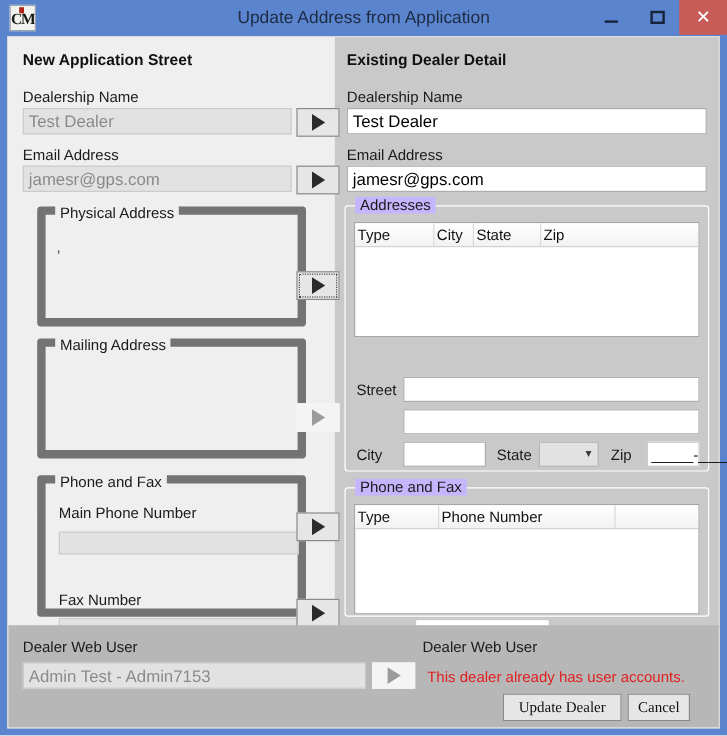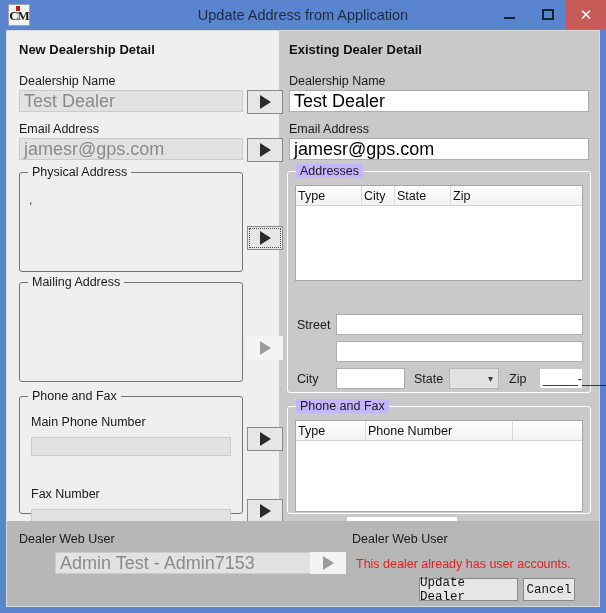"New Dealership Detail" div.panel-title { text: Dealership Detail -> Application Street }
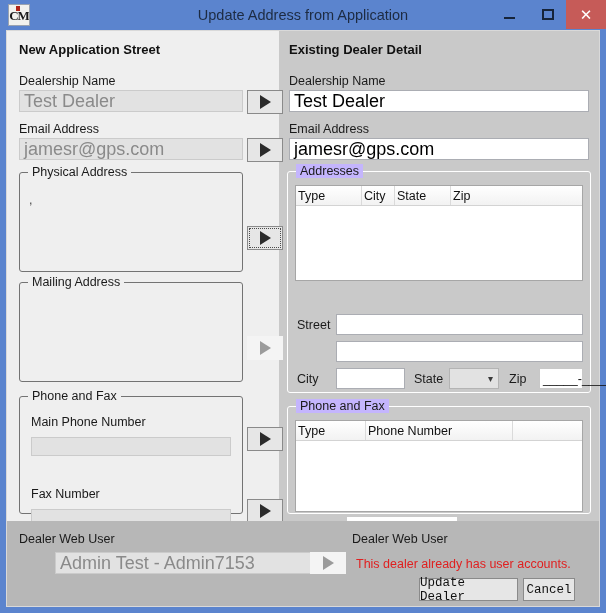"Test Dealer" .txt { font-size: 18px -> 14px }
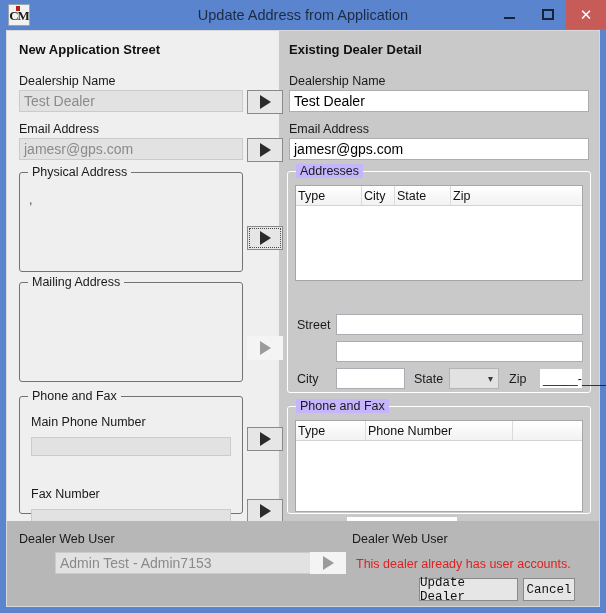"Physical Address" .groupbox-light { border: 1px solid #737373 -> 7px solid #737373; margin-left: none -> 12px }
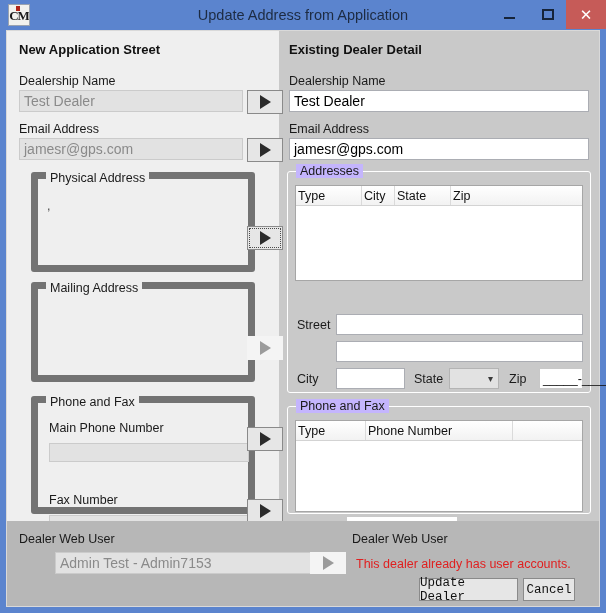"Admin Test - Admin7153" div.txt { margin-left: 36px -> none }
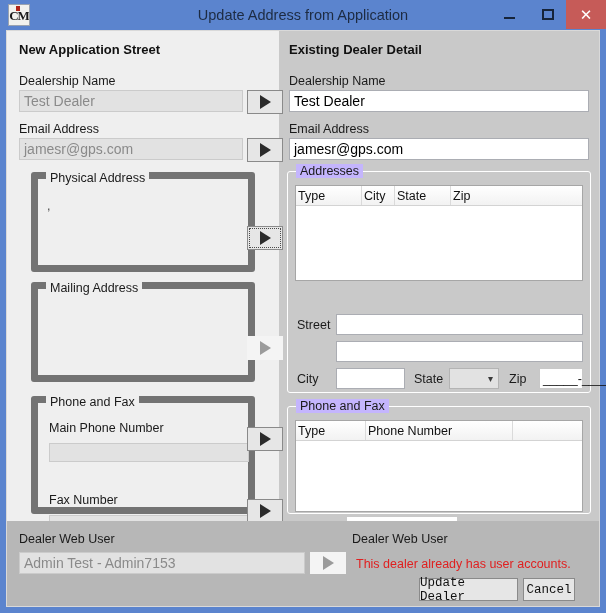"Update Dealer" .btn { font-family: Liberation Mono, monospace -> Liberation Serif, serif }
